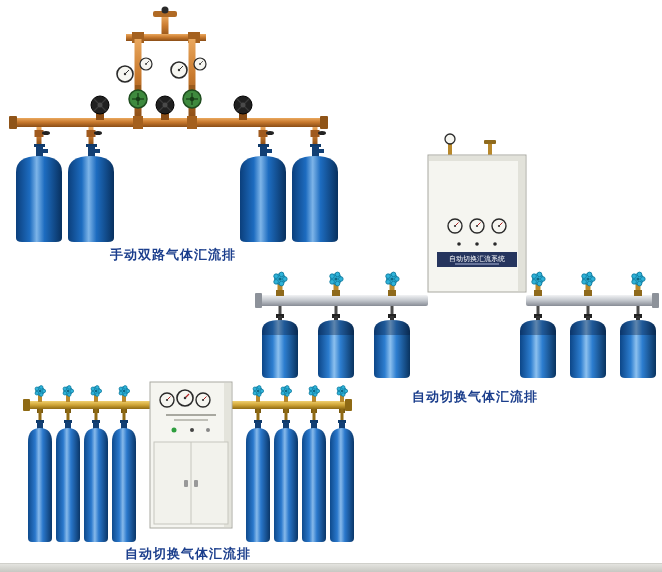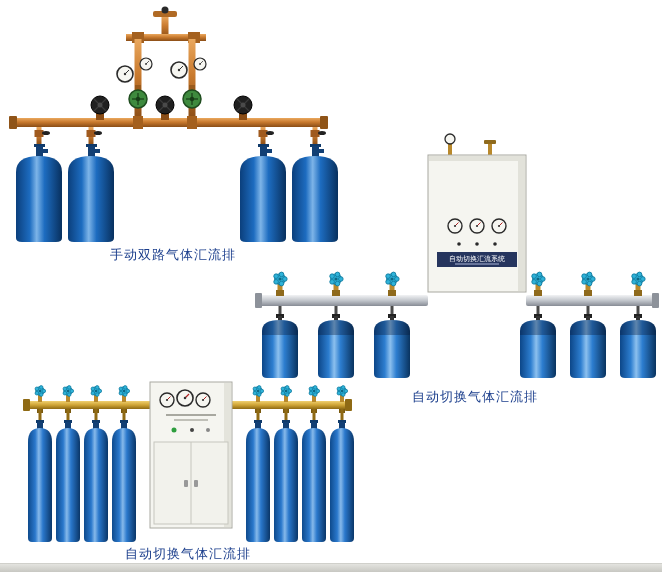"手动双路气体汇流排" .caption { font-weight: normal -> bold }
